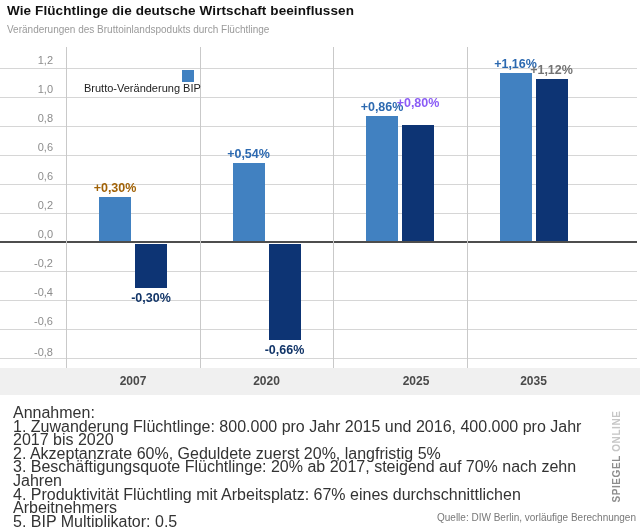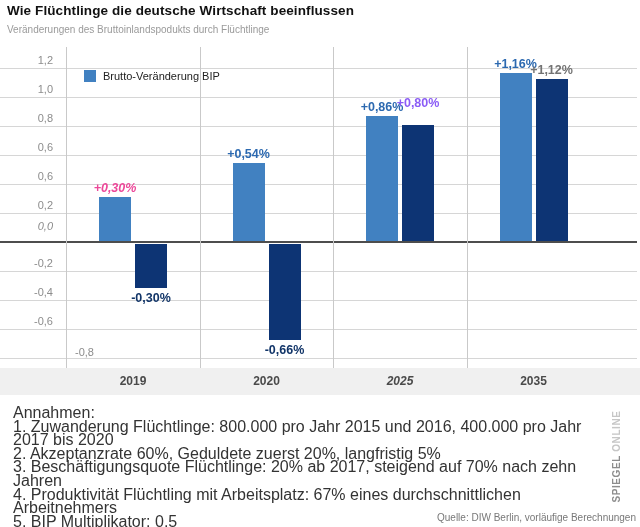"Brutto-Veränderung BIP" .legend-row { align-items: flex-start -> flex-end; flex-direction: none -> column }
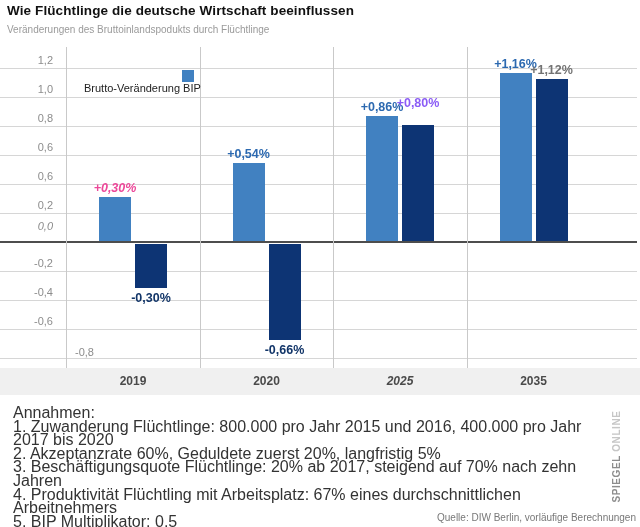"+0,30%" div.abs { color: #ec4899 -> #a16207; font-style: italic -> none }
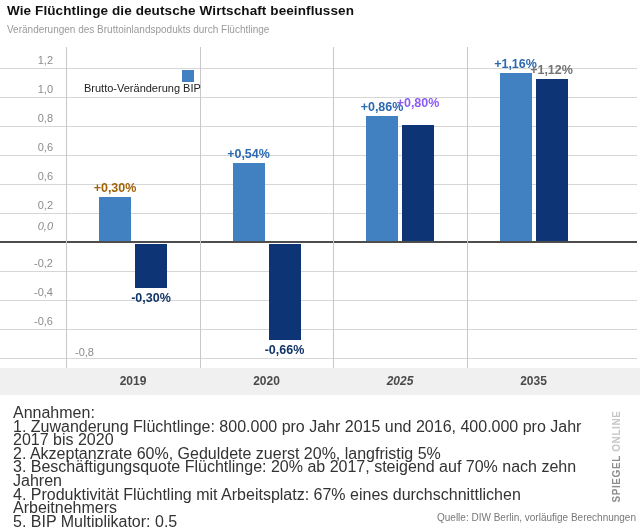"0,0" div.abs { font-style: italic -> none; top: 220px -> 228px }
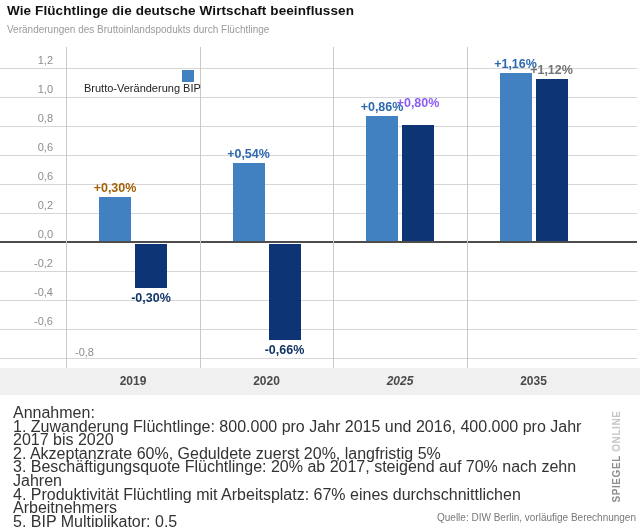"-0,8" div.abs { padding-left: 41px -> none }
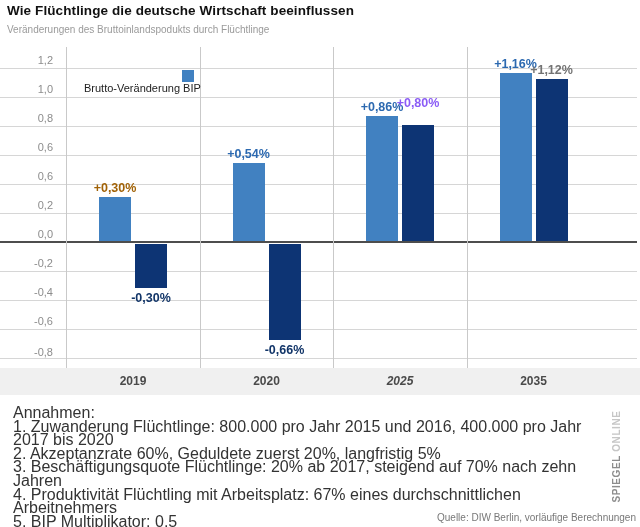"2019" div.abs { text: 2019 -> 2007 }
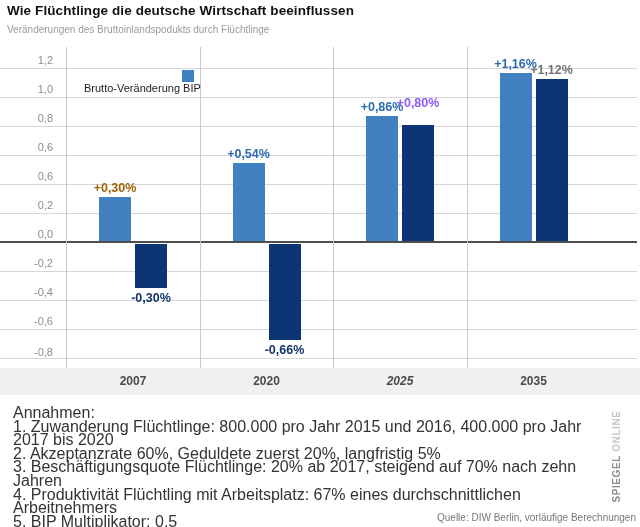"2025" div.abs { font-style: italic -> none; left: 400px -> 416px }
